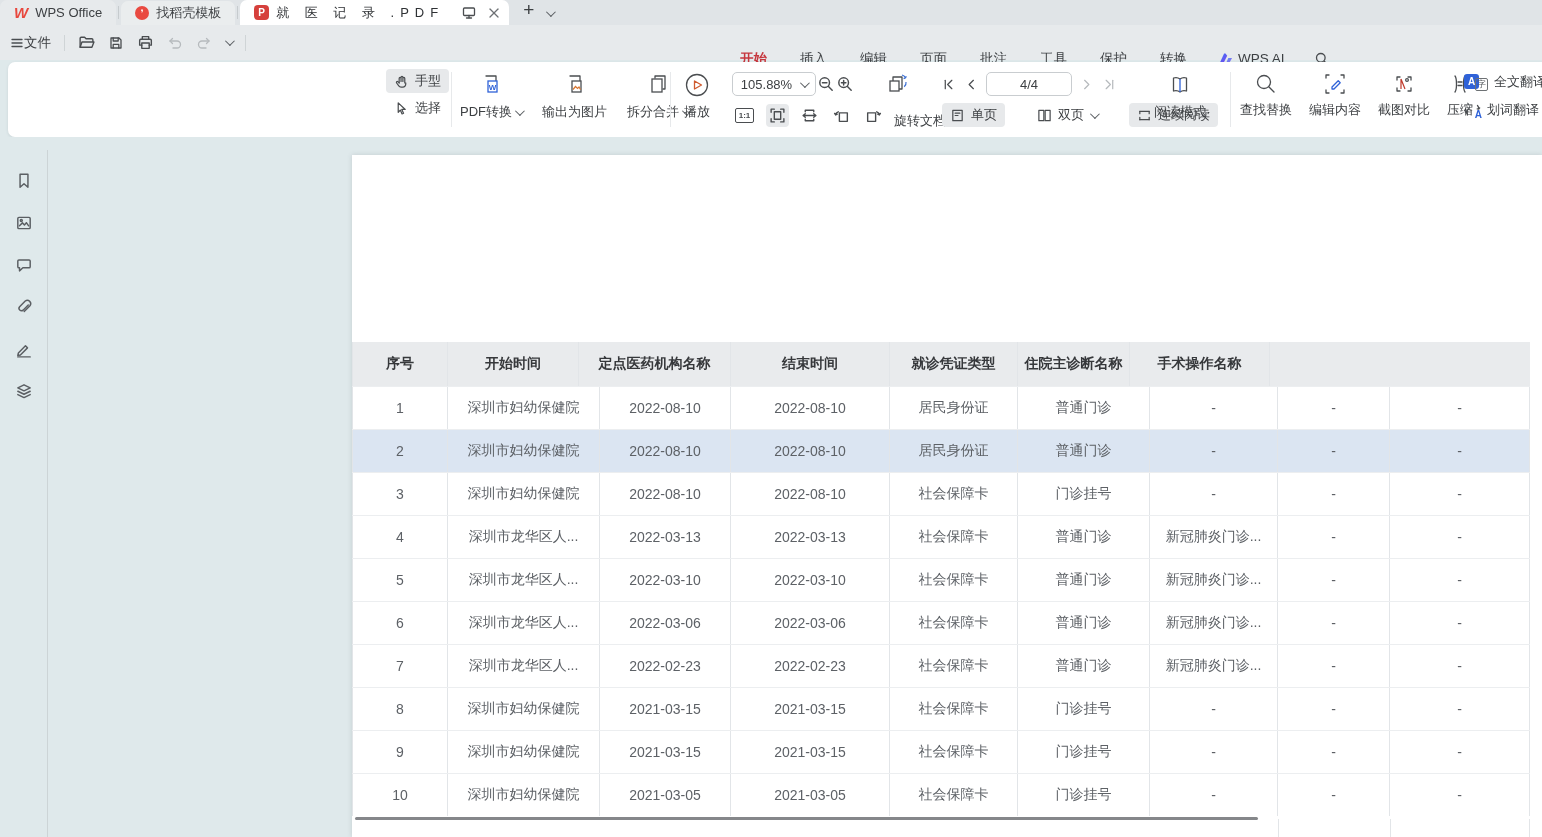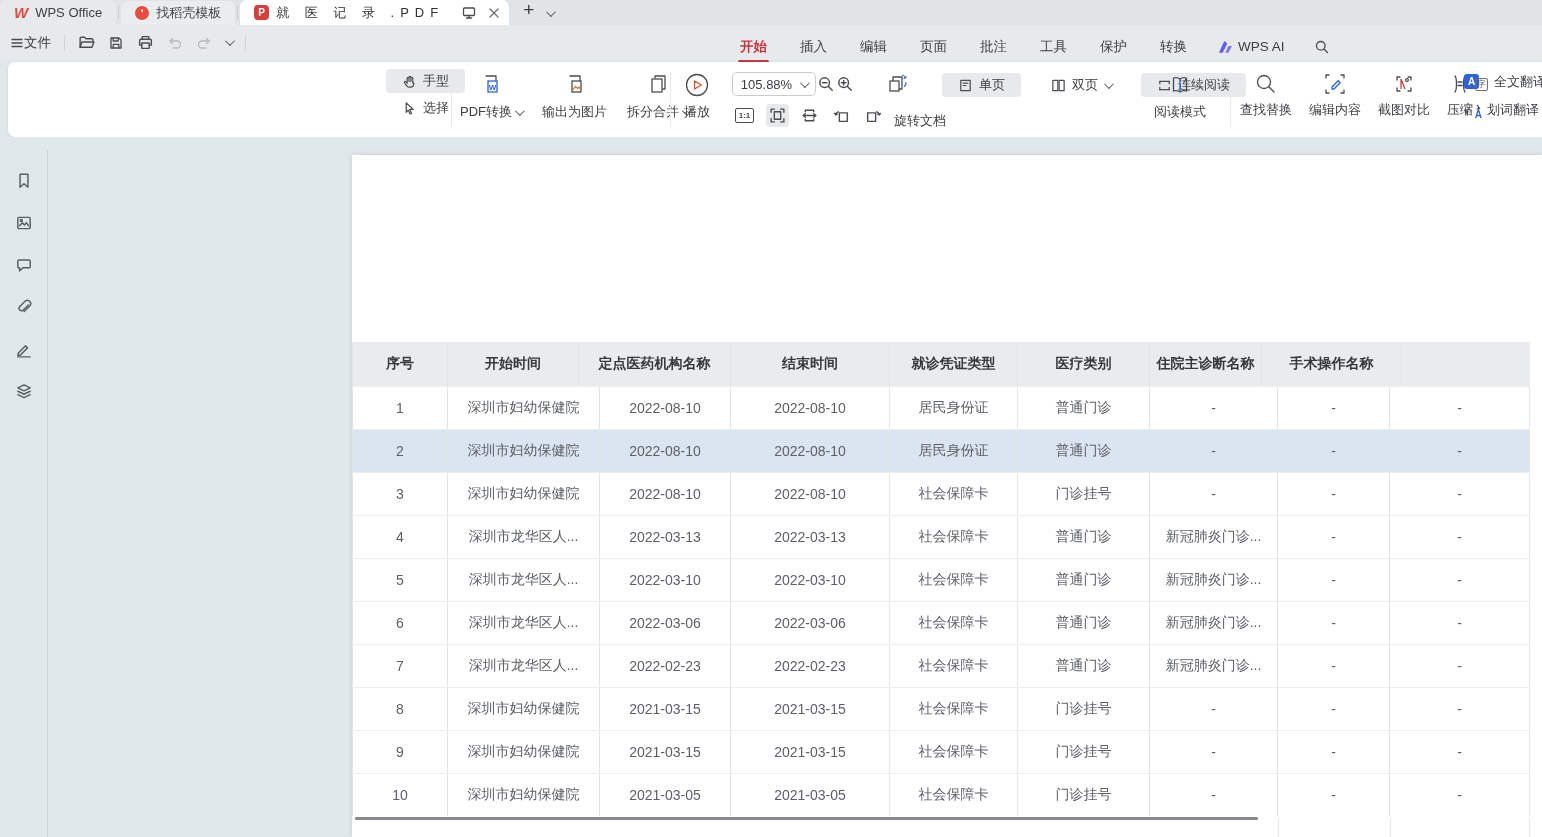"开始" .ribbon { top: 4px -> 16px }
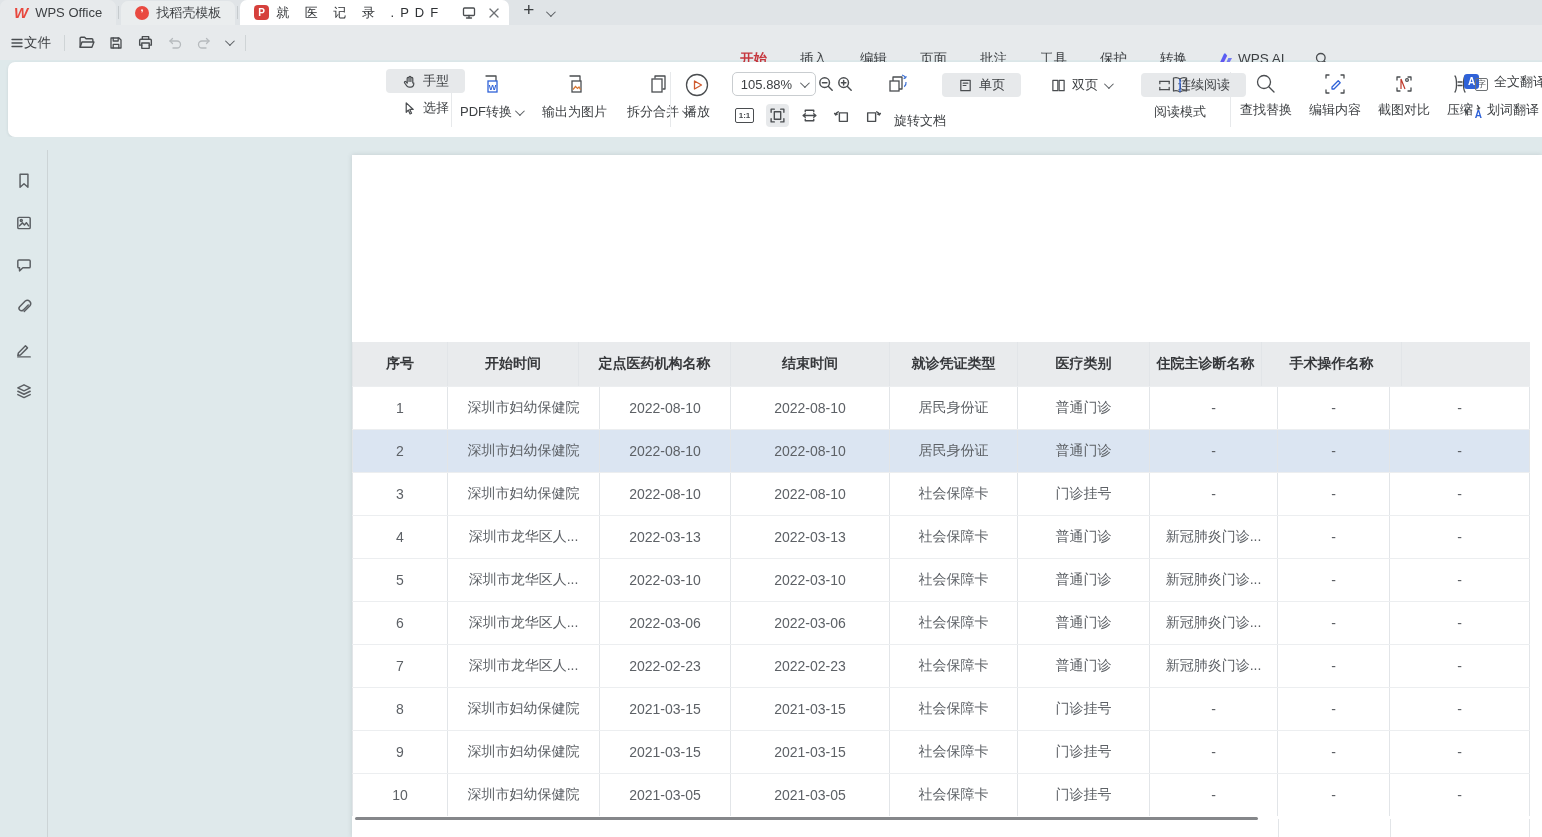"手型" .pill { padding: 3px 16px -> 3px 8px }
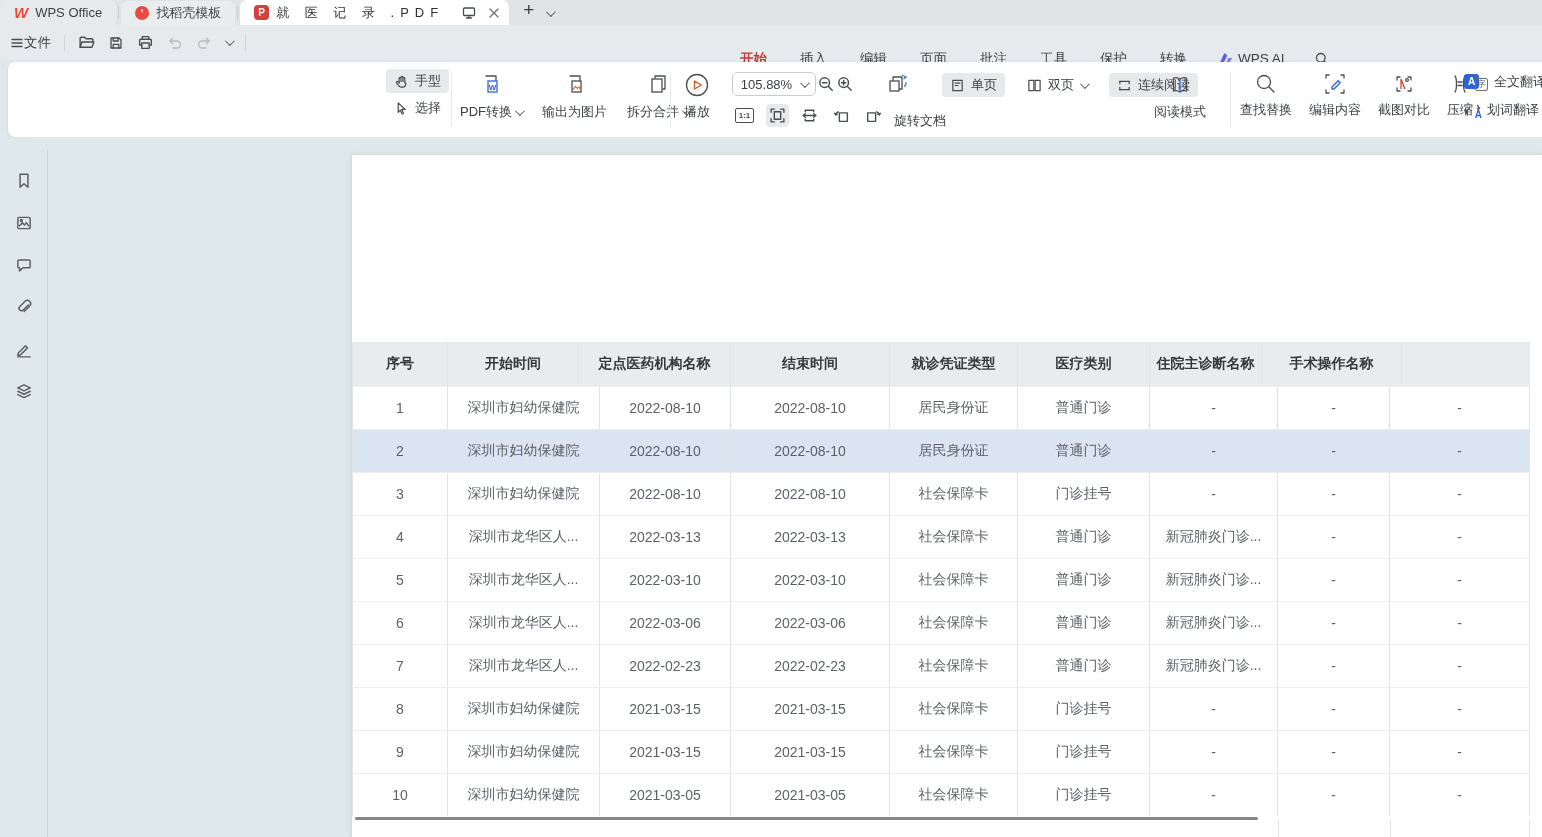"4/4" div.r1 { html: none -> <div> <svg> <line></line> <polyline></polyline> </svg> <svg> <polyline></polyline> </svg> <span>4/4</span> <svg> <polyline></polyline> </svg> <svg> <line></line> <polyline></polyline> </svg> </div> }
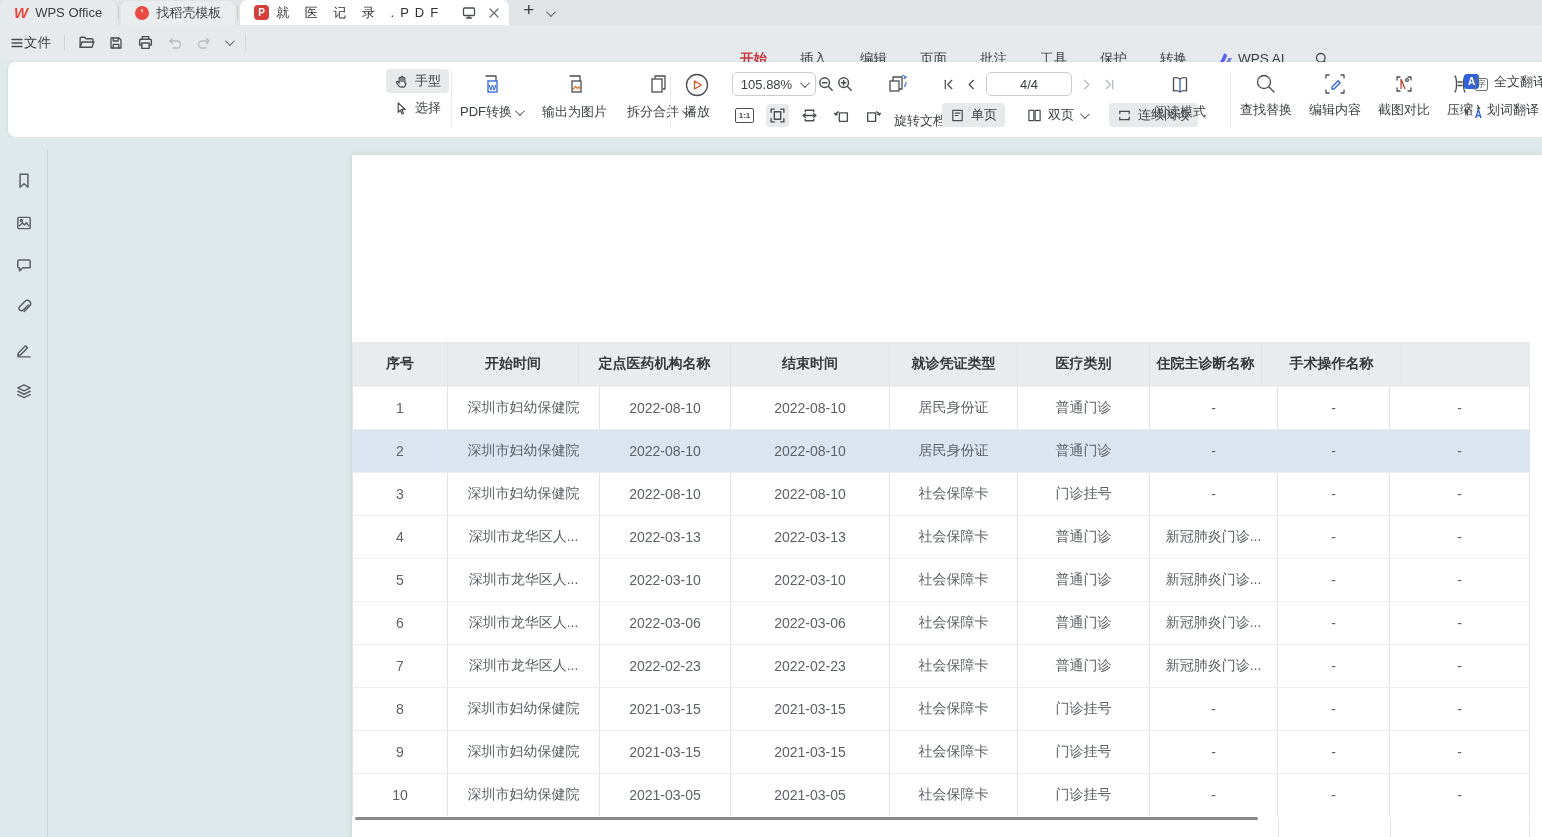"单页" div.r2 { gap: 14px -> 24px }
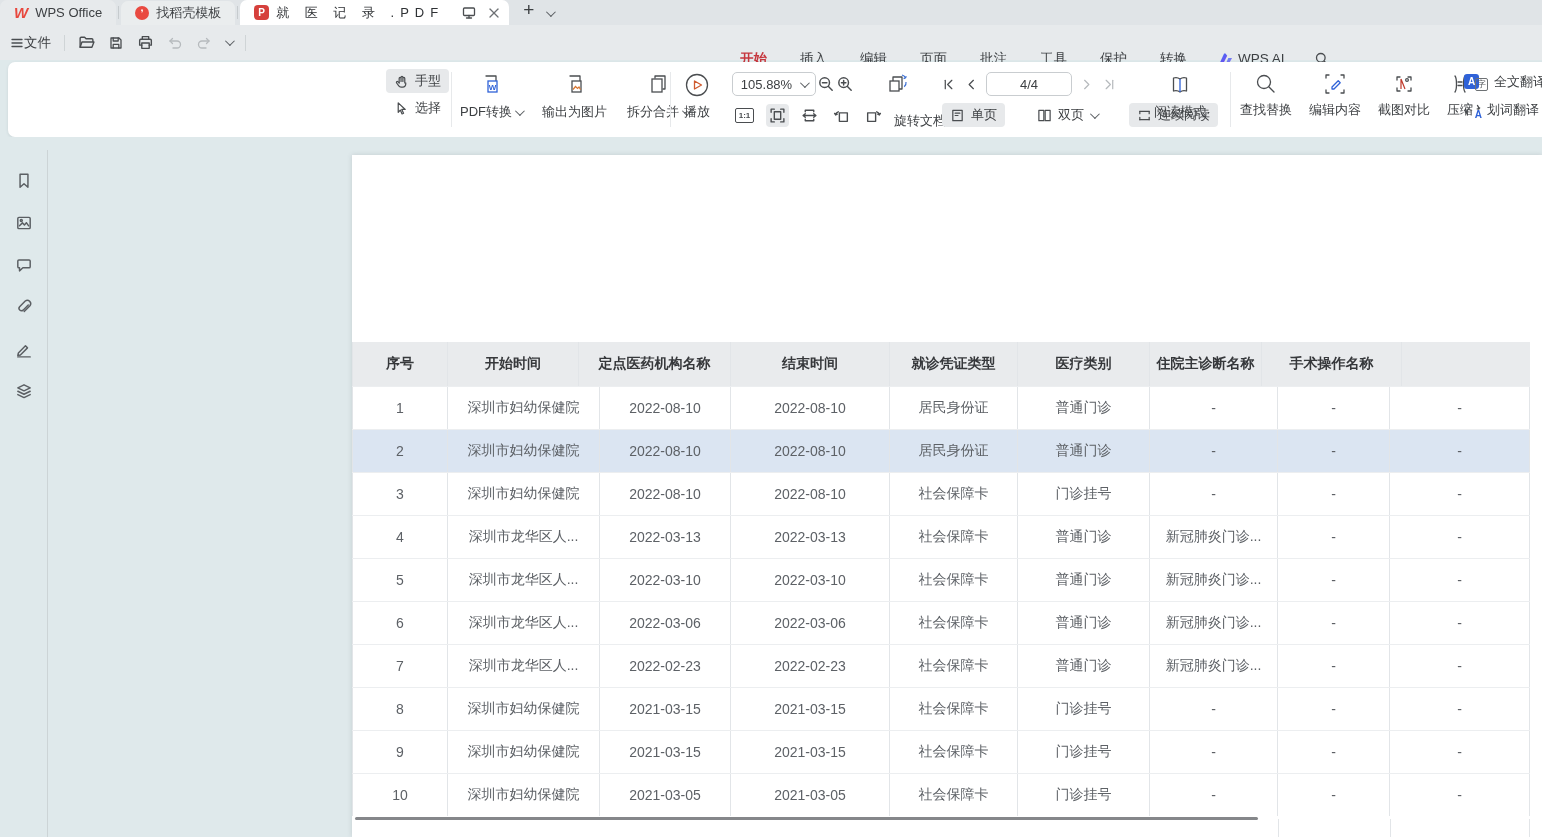"医疗类别" div.th { html: <div>医疗类别</div> -> none }
